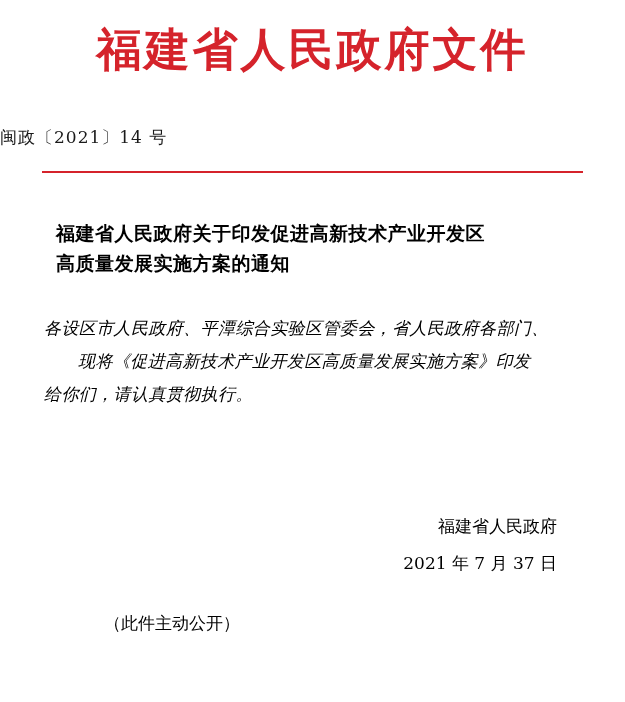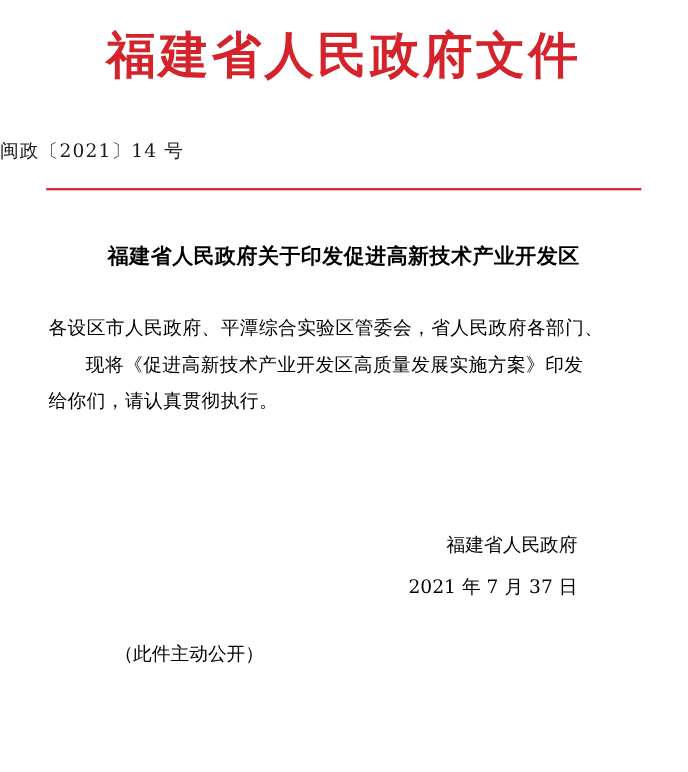"福建省人民政府关于印发促进高新技术产业开发区" .subject { text-align: center -> left }
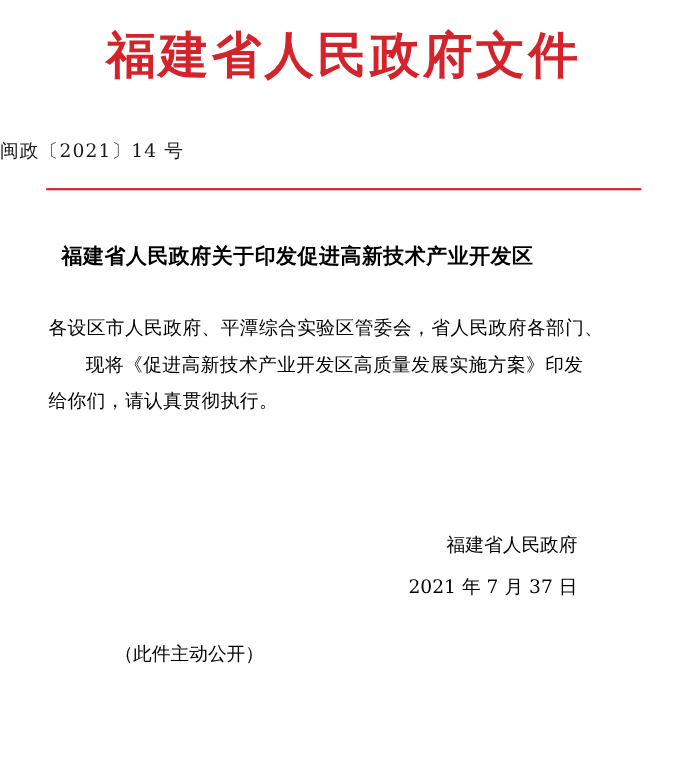"高质量发展实施方案的通知" div { html: none -> <div>高质量发展实施方案的通知</div> }
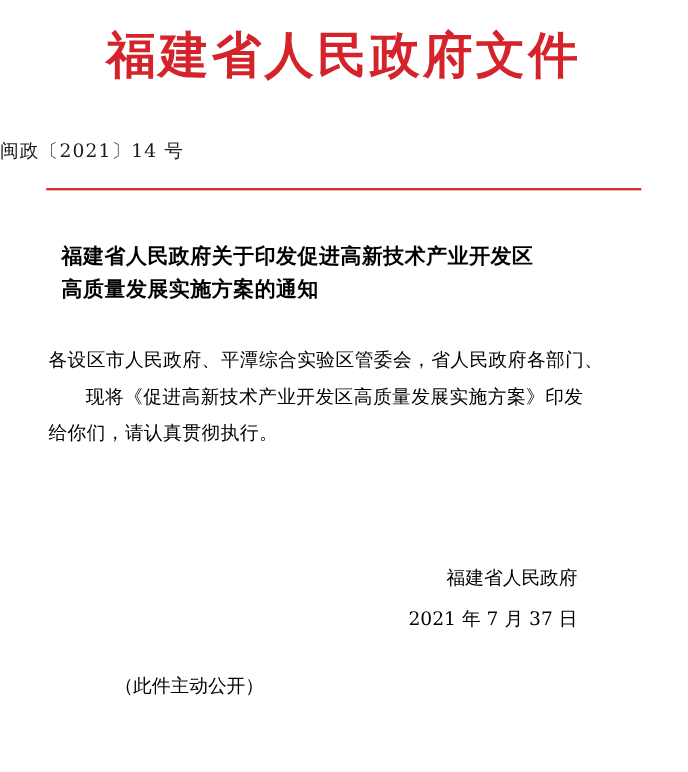"各设区市人民政府、平潭综合实验区管委会，省人民政府各部门、" .body-block { font-style: none -> italic }
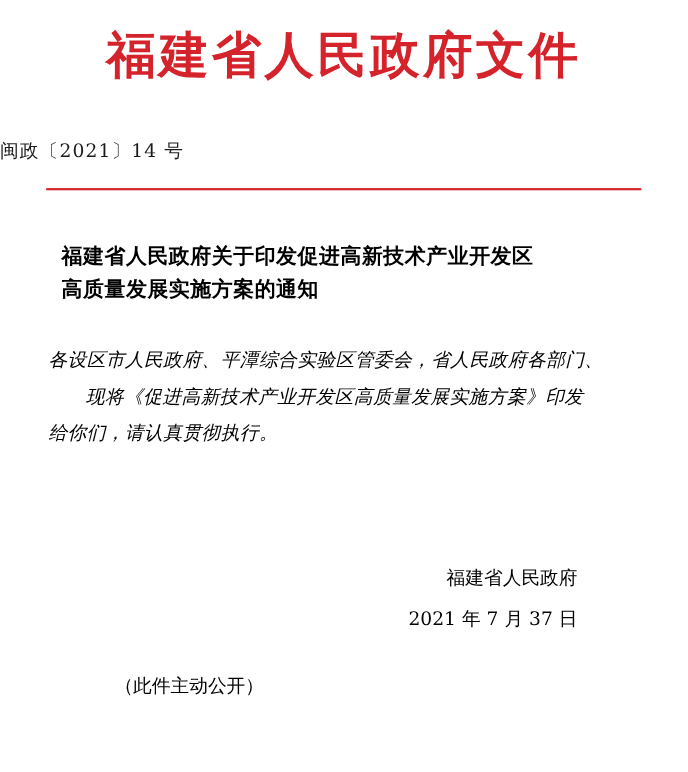"福建省人民政府" .signature { padding-right: 100px -> 68px }
